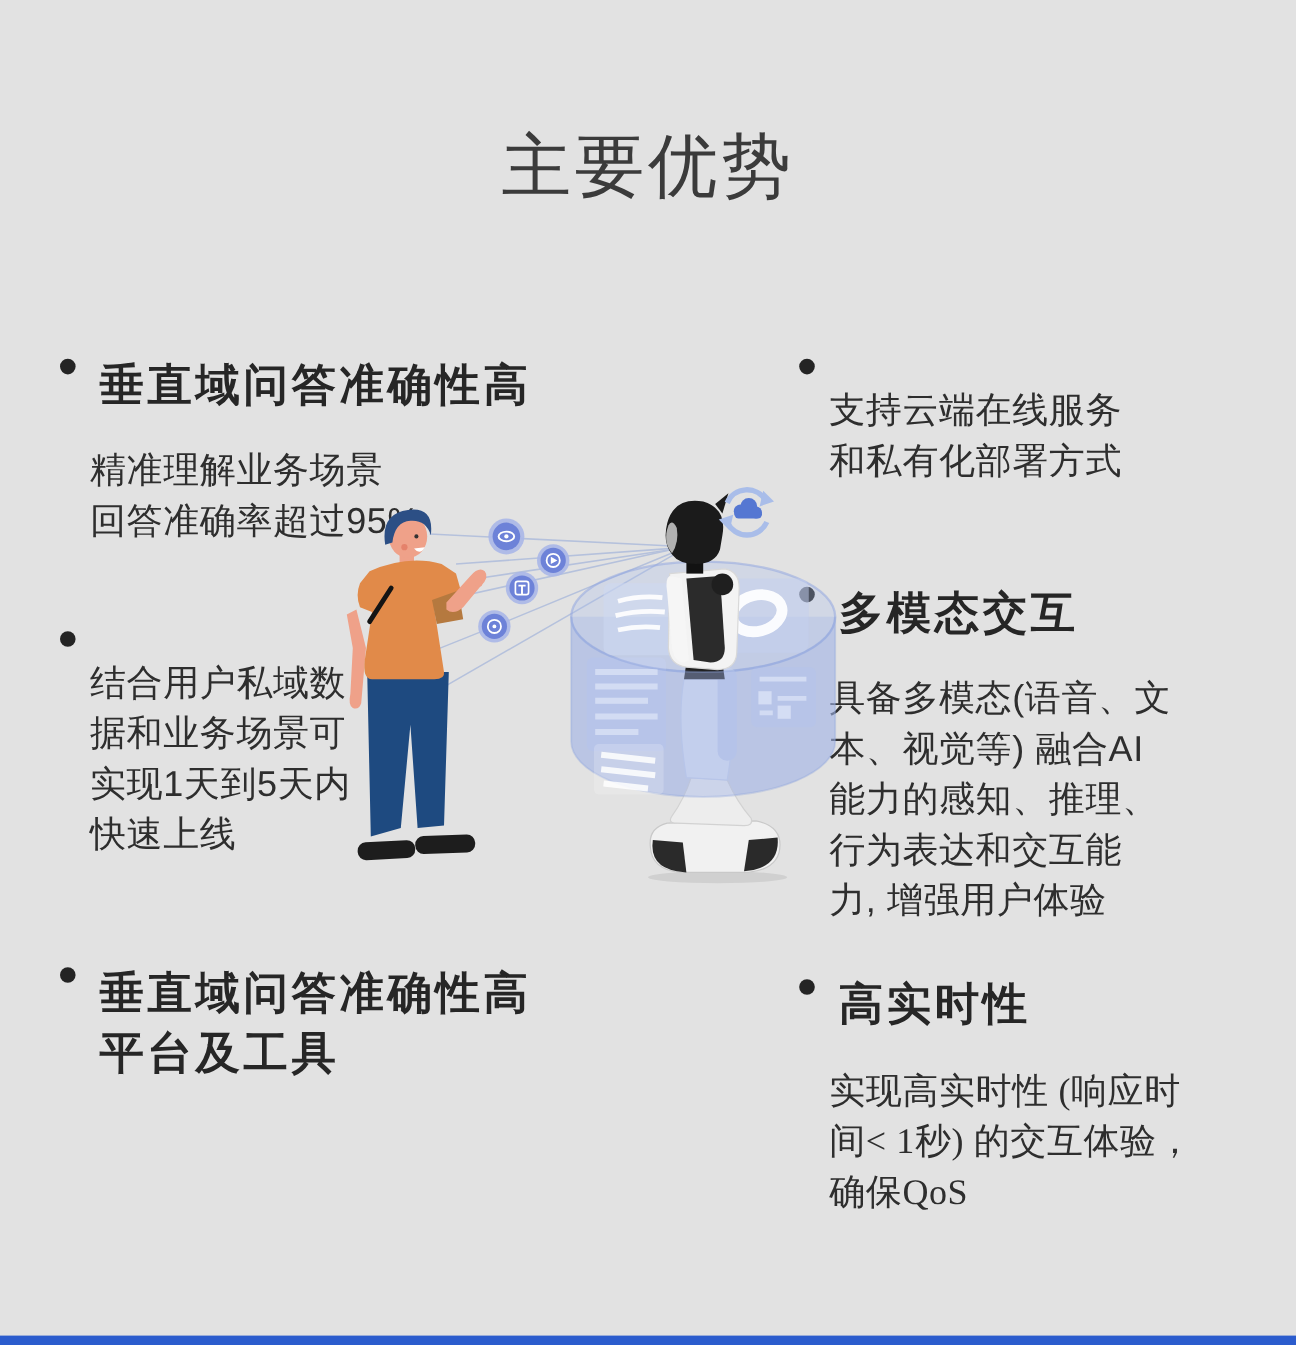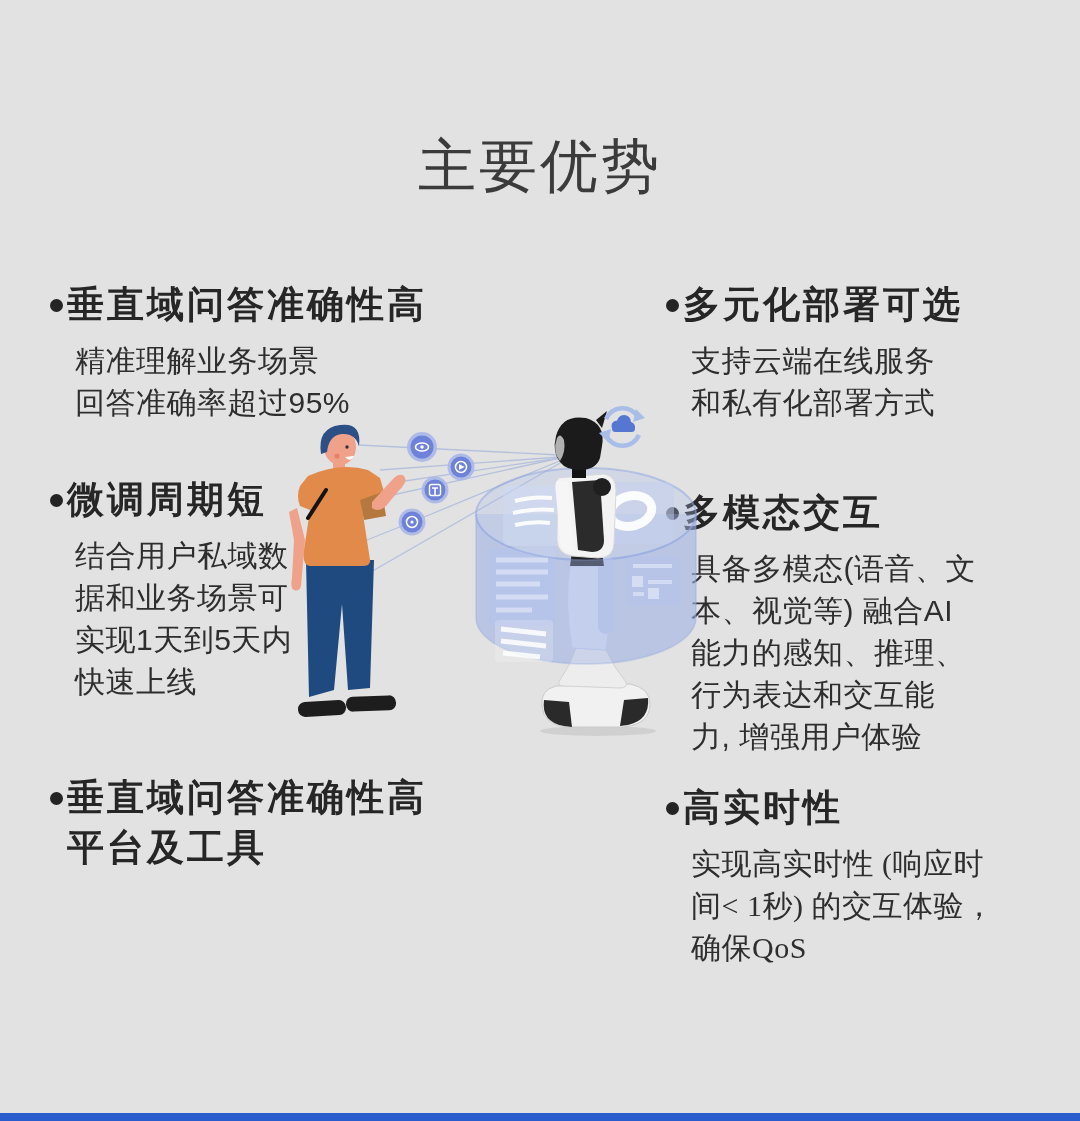"主要优势" .title { top: 128px -> 100px }
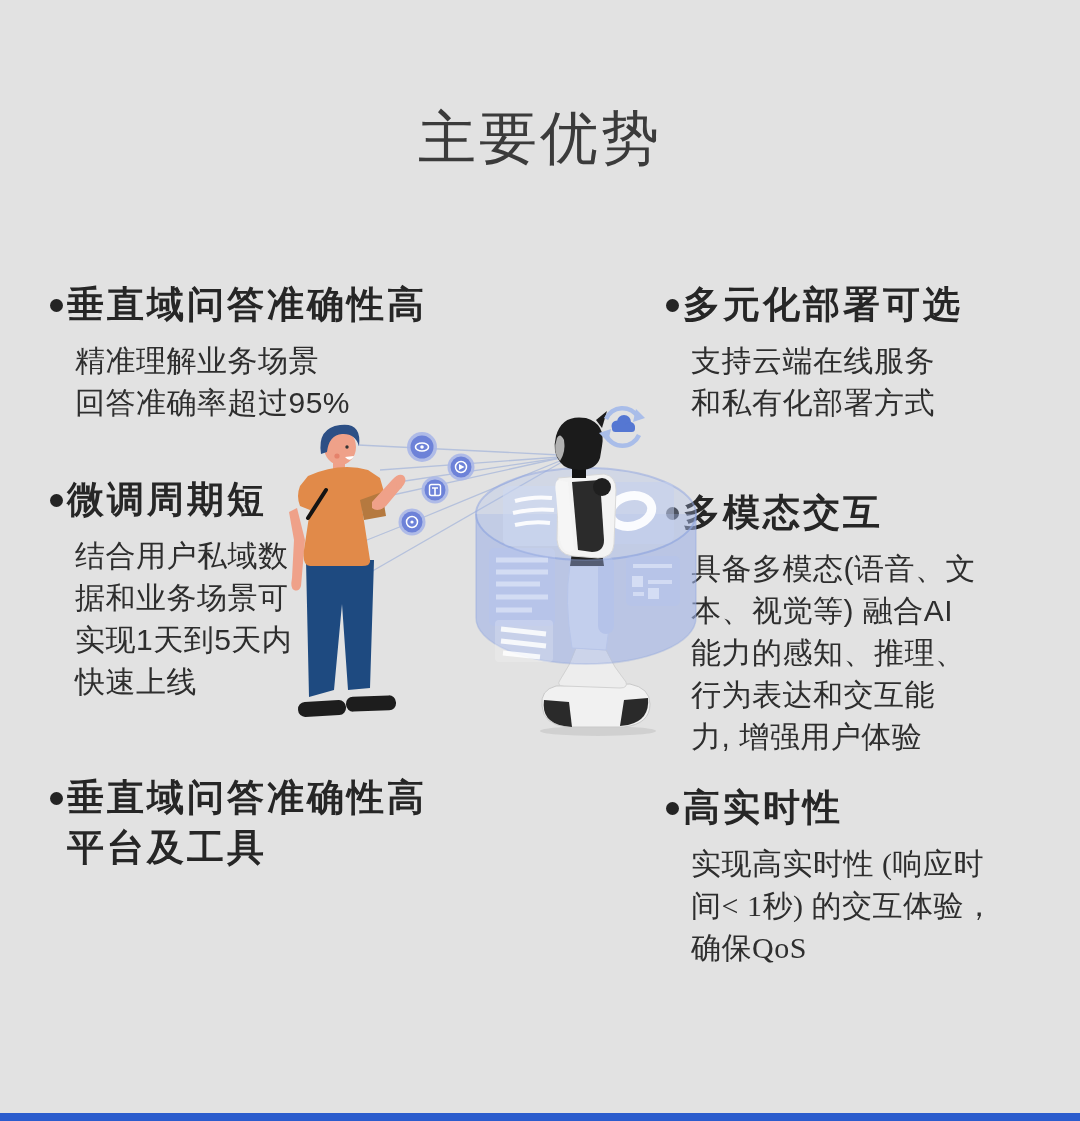"垂直域问答准确性高" .heading { margin: 0 -> 16px }
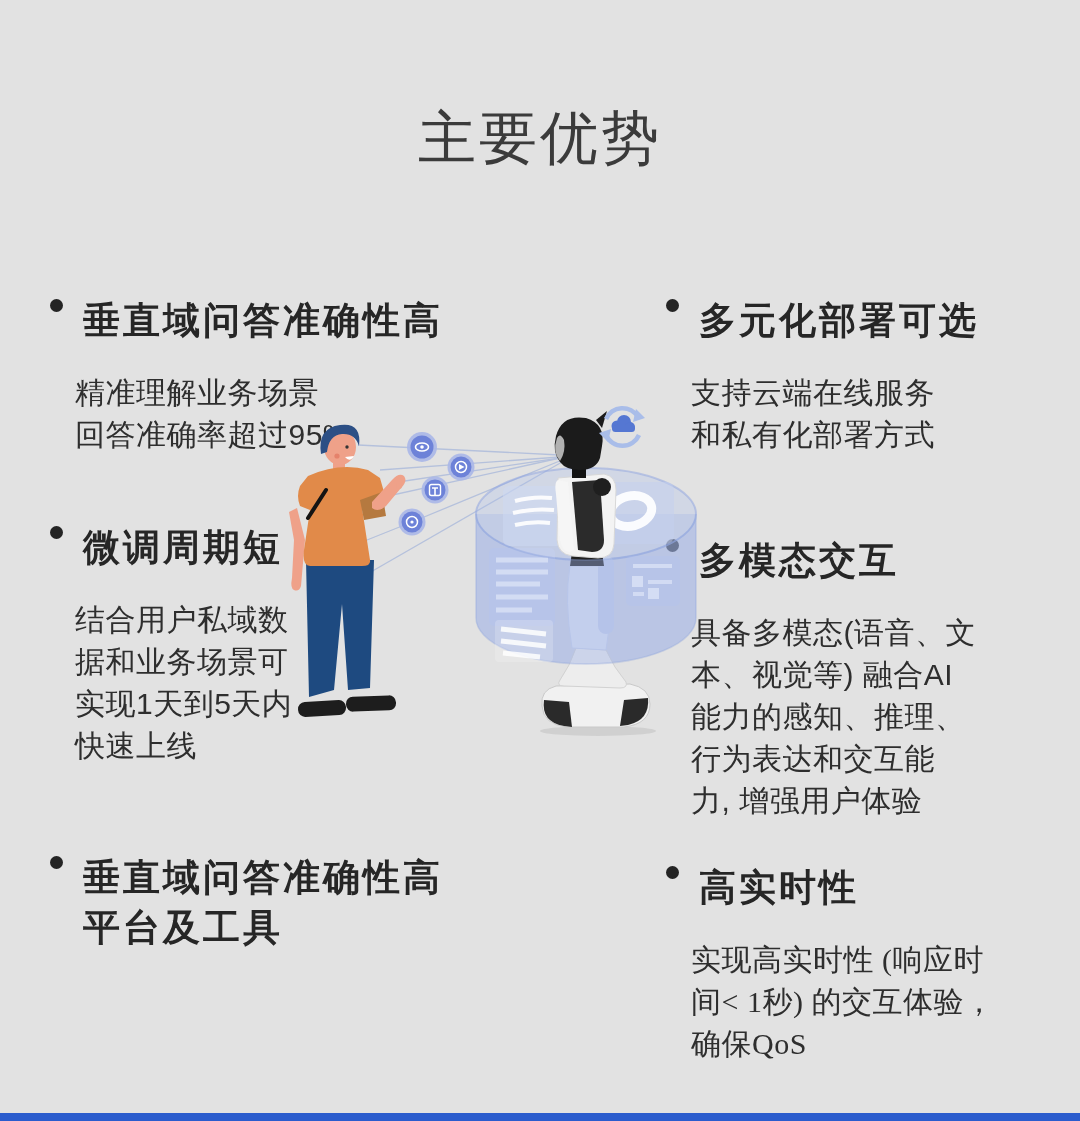"多元化部署可选" h2.heading { html: <h2>多元化部署可选</h2> -> none }
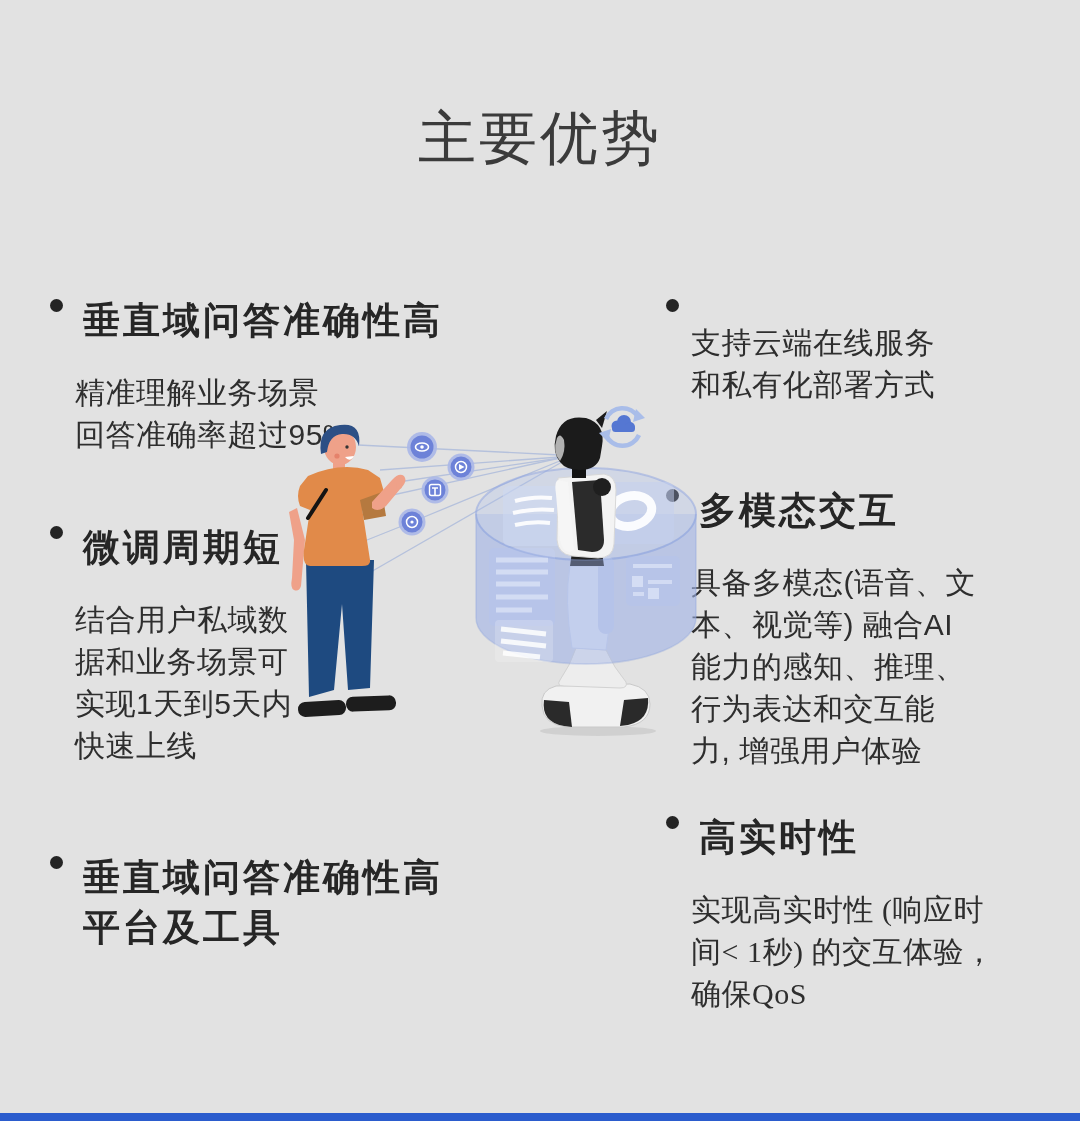"微调周期短" h2.heading { html: <h2>微调周期短</h2> -> none }
